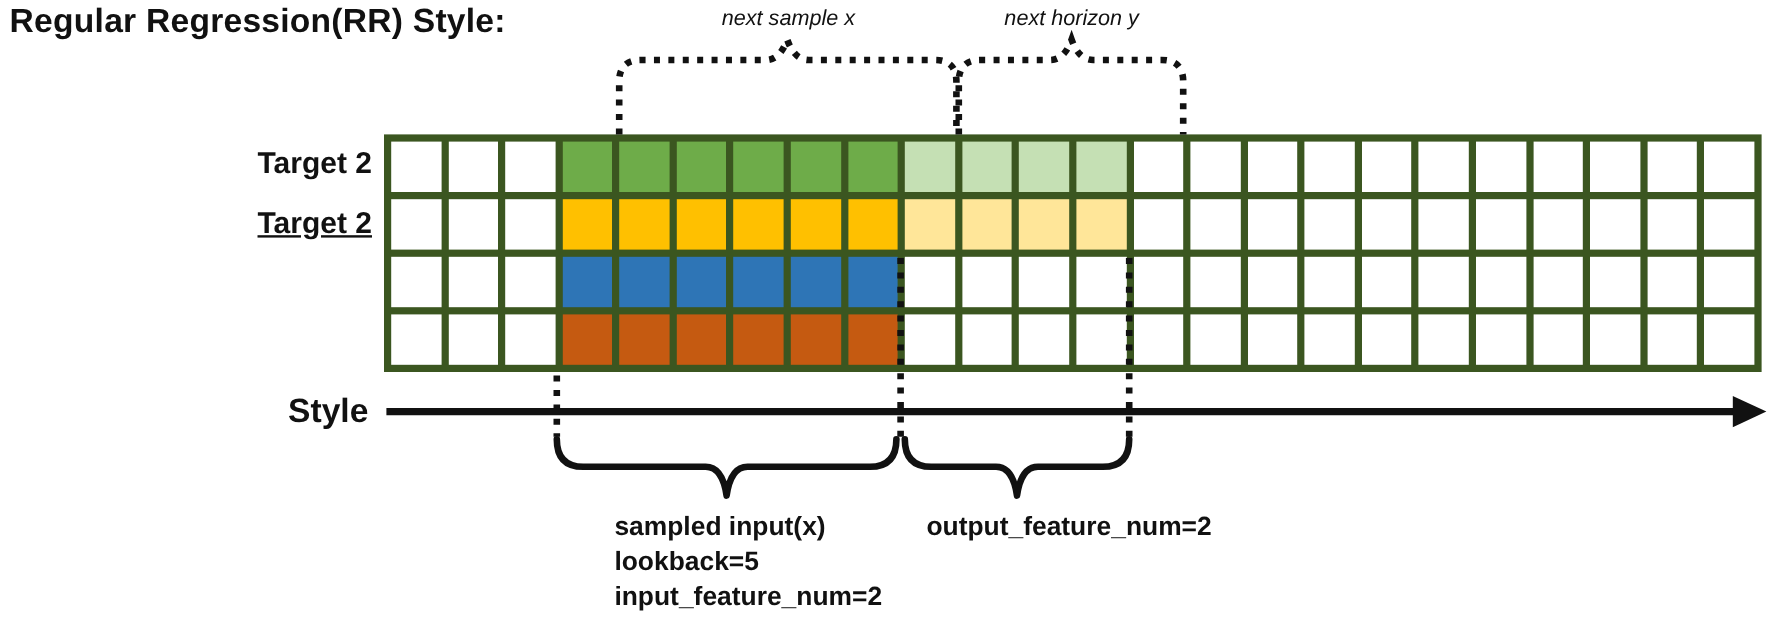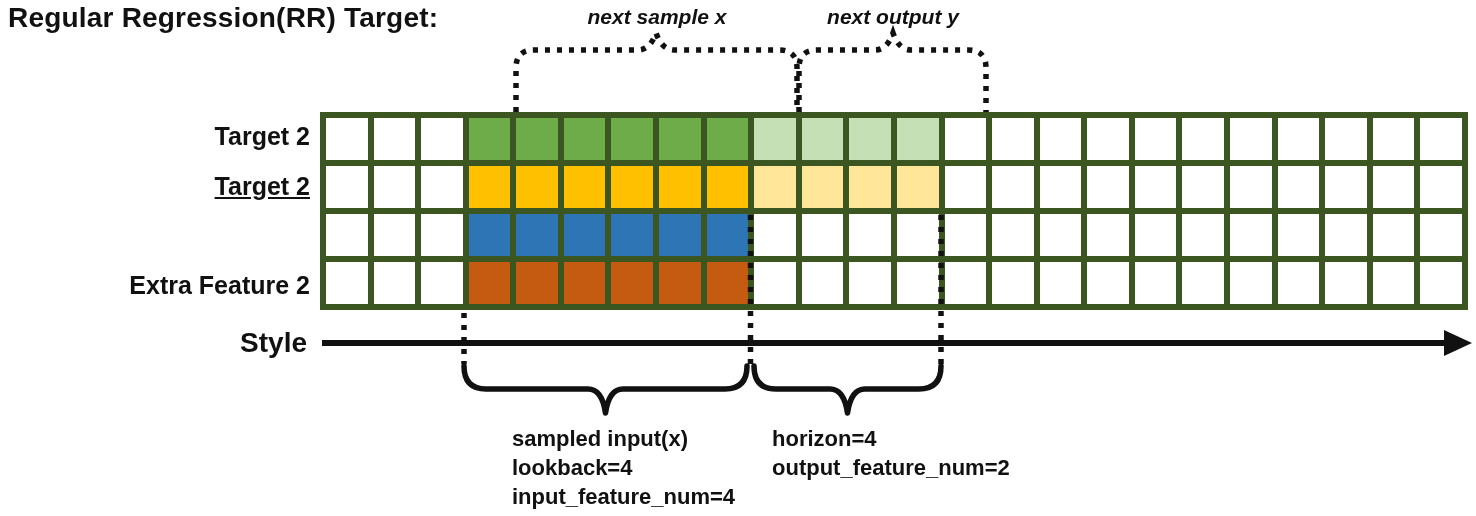"Regular Regression(RR) Target:" div.title { text: Target -> Style }
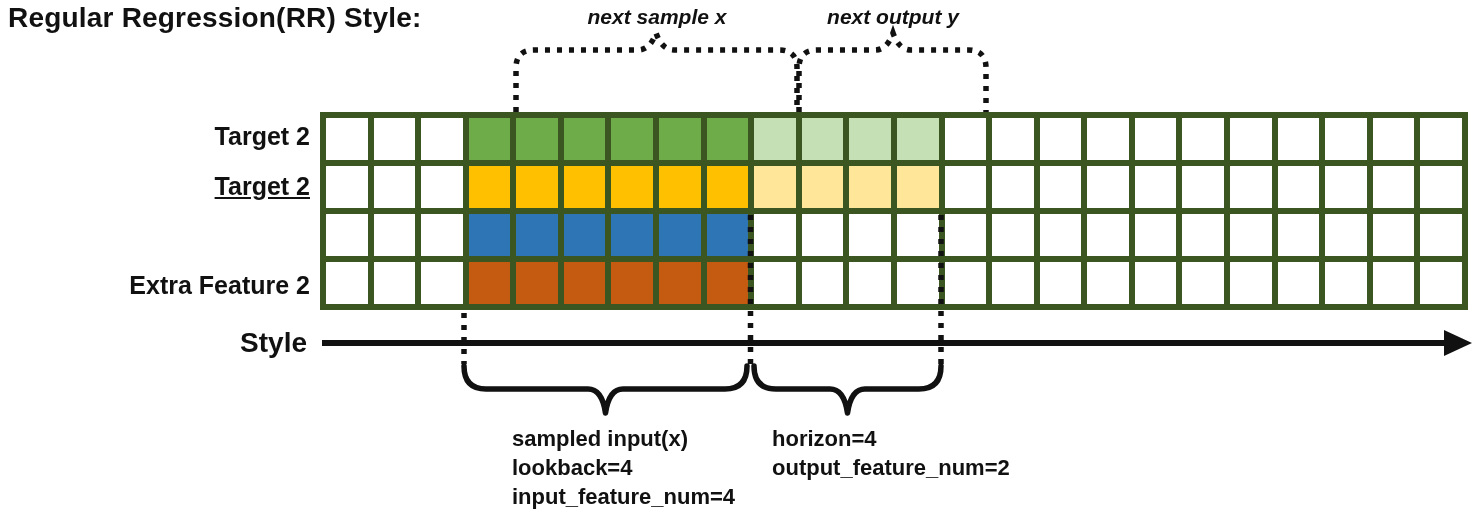"next sample x" .ns-label { font-size: 21px -> 18px; font-weight: 700 -> 400 }
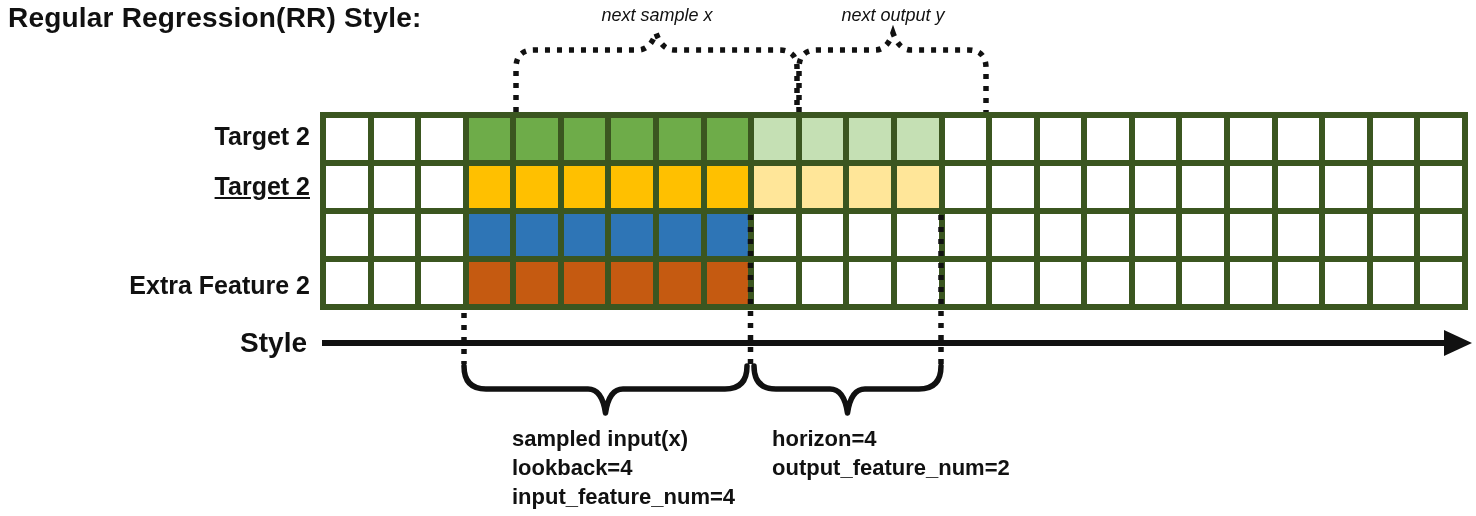"next output y" div.ns-label { text: output -> horizon }
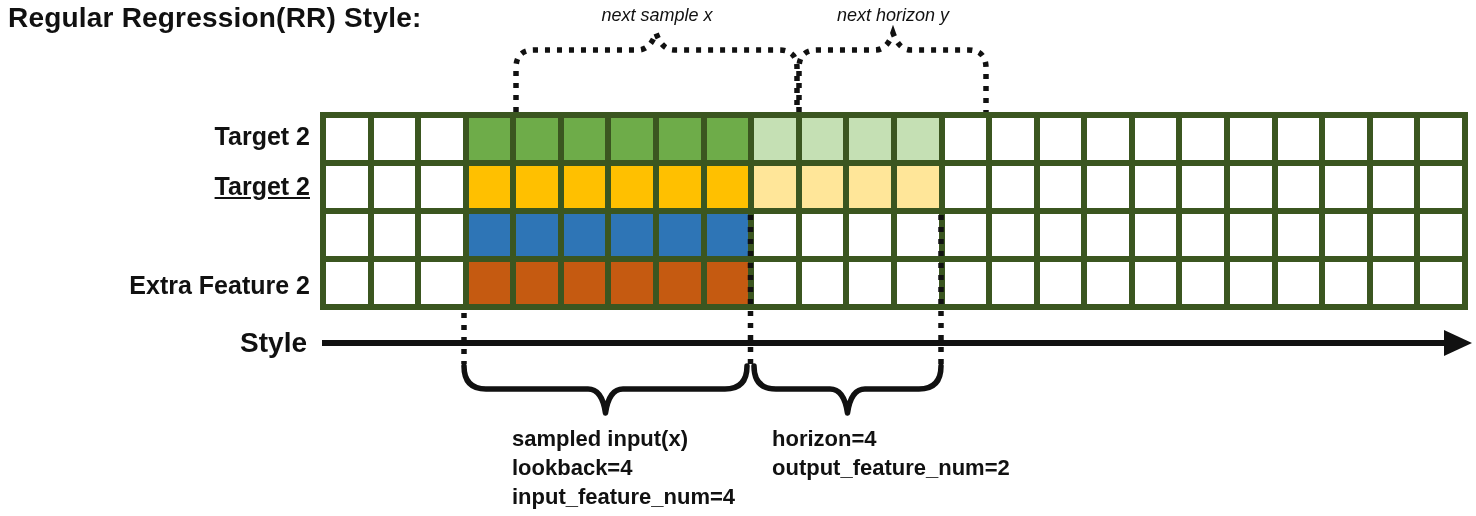"Extra Feature 2" div.row-label { html: <div>Extra Feature 2</div> -> none }
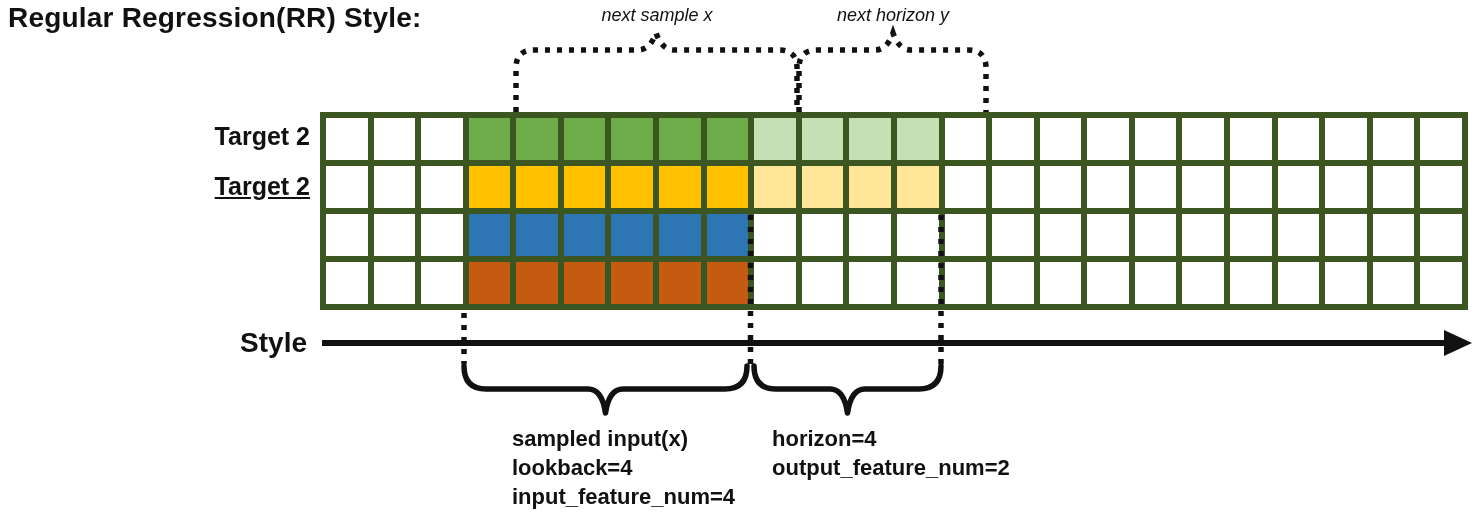"horizon=4" div { html: <div>horizon=4</div> -> none }
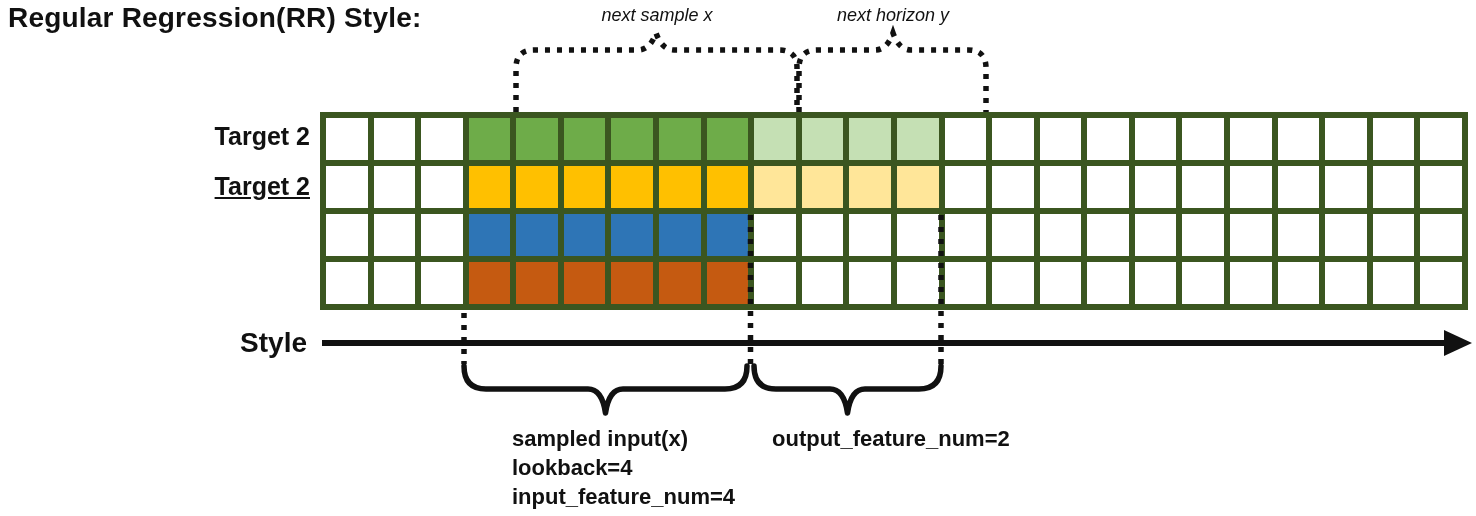"lookback=4" div { text: 4 -> 5 }
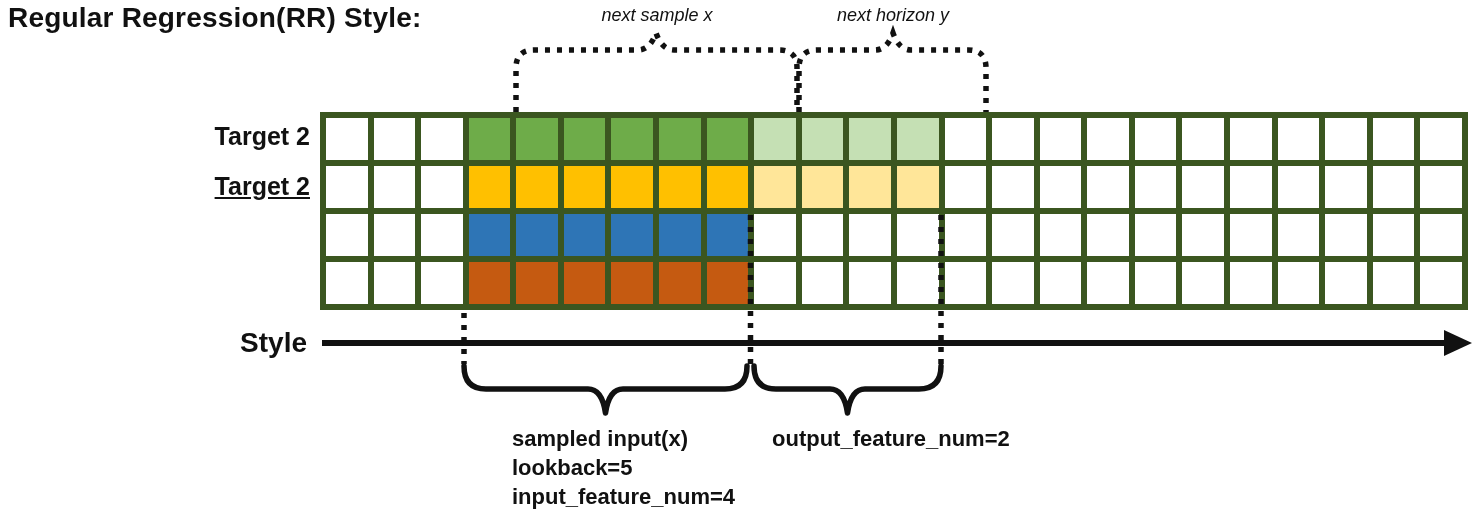"input_feature_num=4" div { text: 4 -> 2 }
